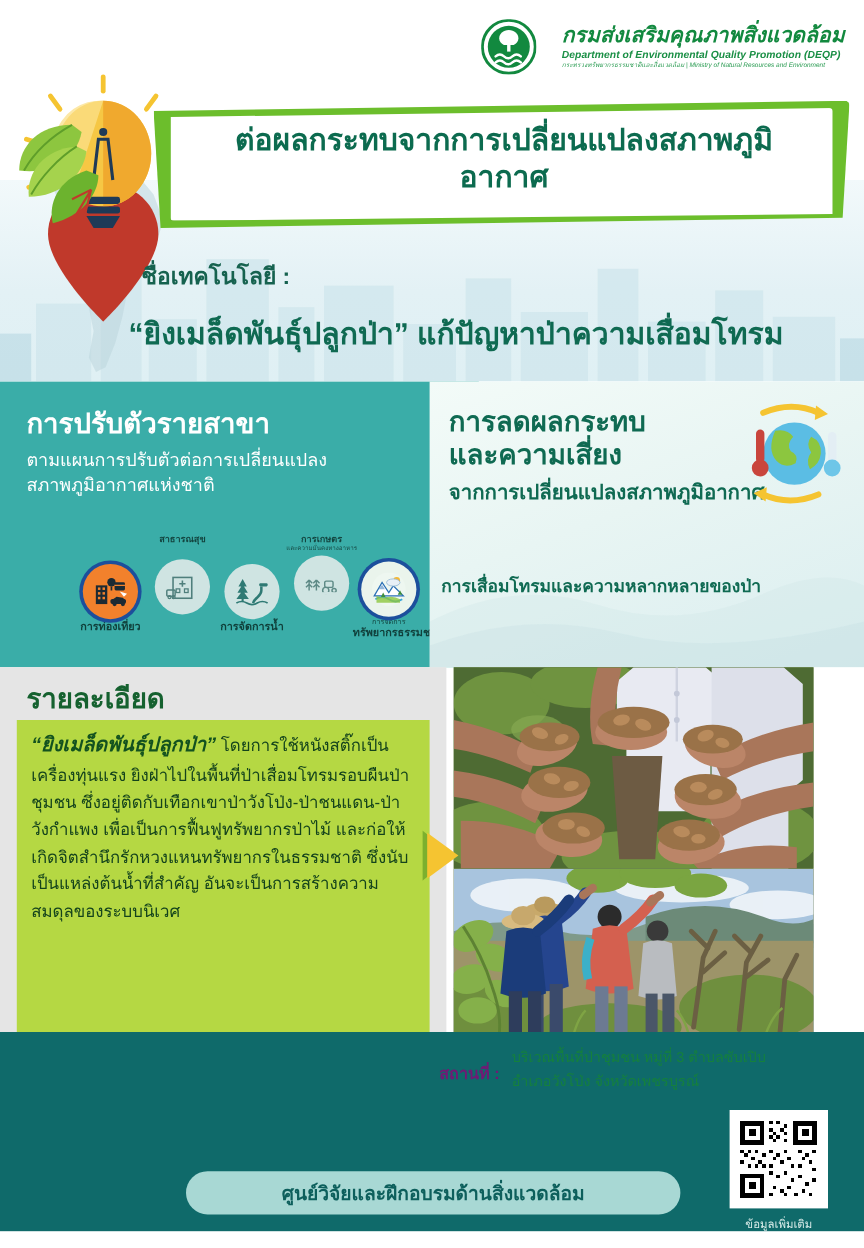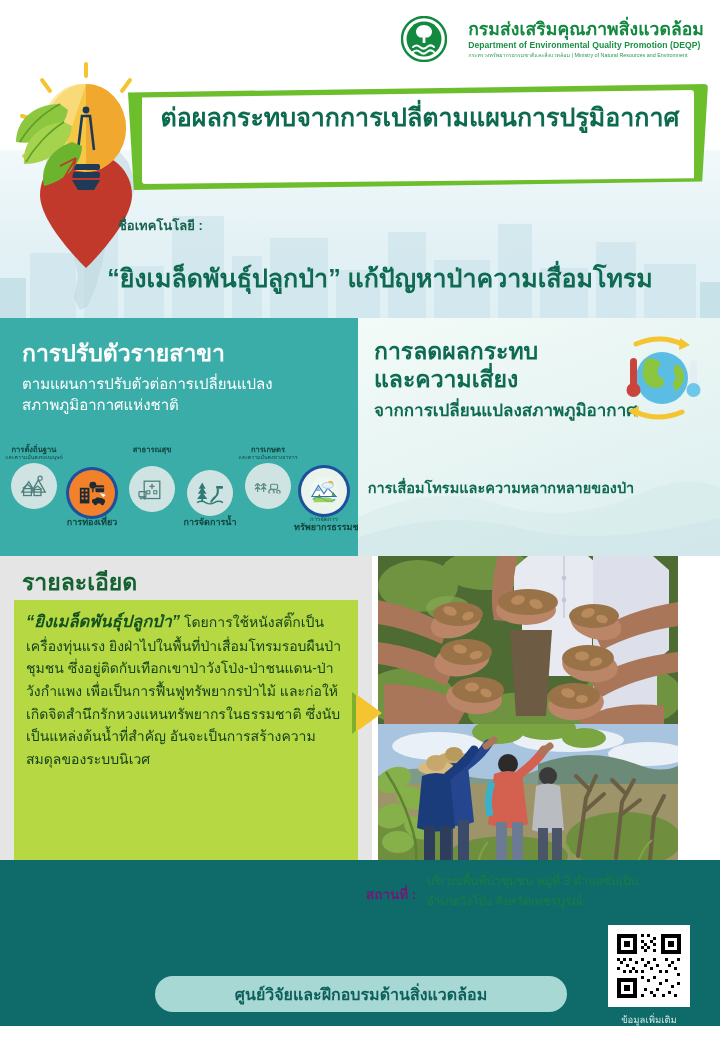"กรมส่งเสริมคุณภาพสิ่งแวดล้อม" .logo-block { font-style: none -> italic }
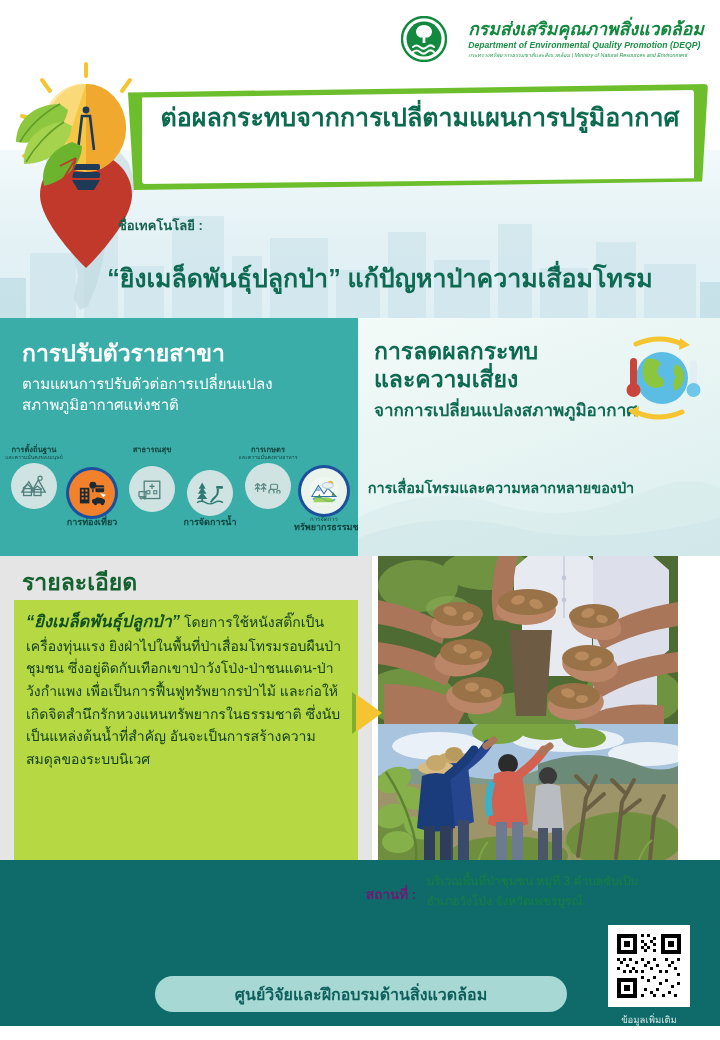"ต่อผลกระทบจากการเปลี่ตามแผนการปรูมิอากาศ" div.title-l2 { text: ต่อผลกระทบจากการเปลี่ตามแผนการปรูมิอากาศ -> ต่อผลกระทบจากการเปลี่ยนแปลงสภาพภูมิอากาศ }
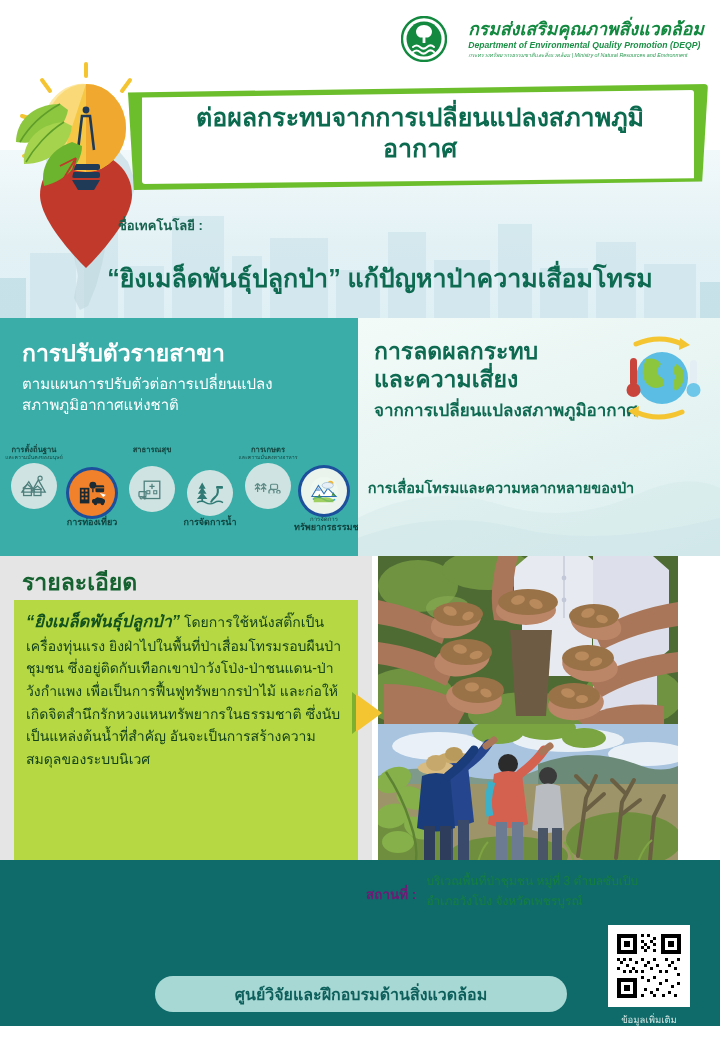"ชื่อเทคโนโลยี :" .tech-label { font-size: 13px -> 19px }
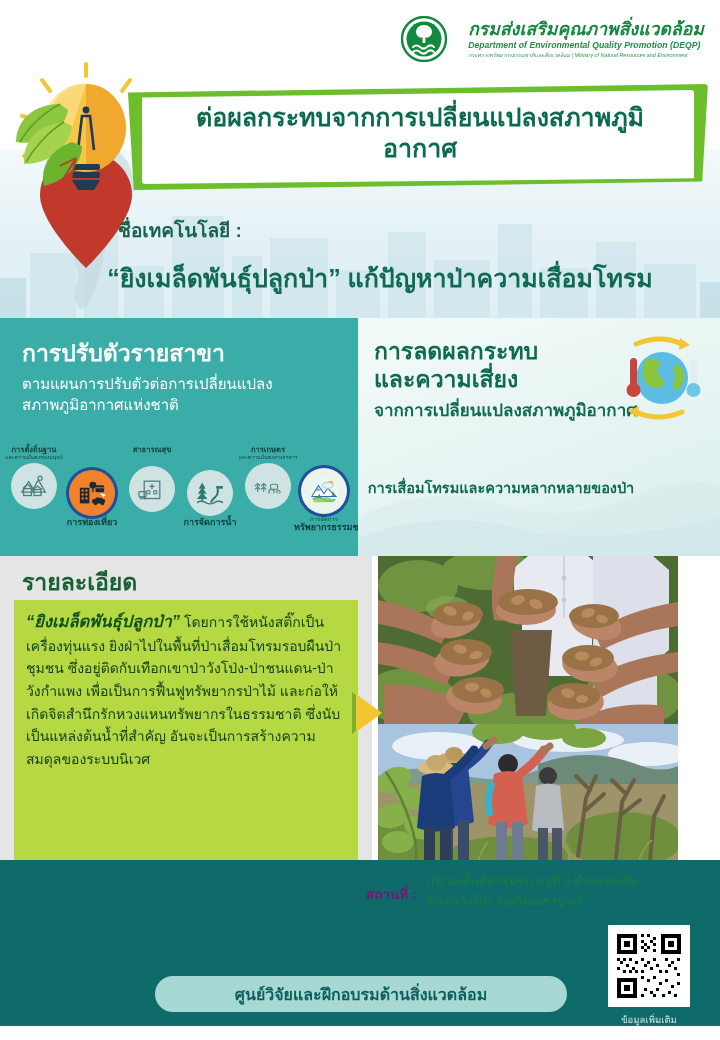"การตั้งถิ่นฐาน" div.sector { html: <div> <div> <span>การตั้งถิ่นฐาน</span> <small>และความมั่นคงของมนุษย์</small> </div> <div> <svg> <path></path> <rect></rect> <path></path> <rect></rect> <path></path> <circle></circle> </svg> </div> </div> -> none }
